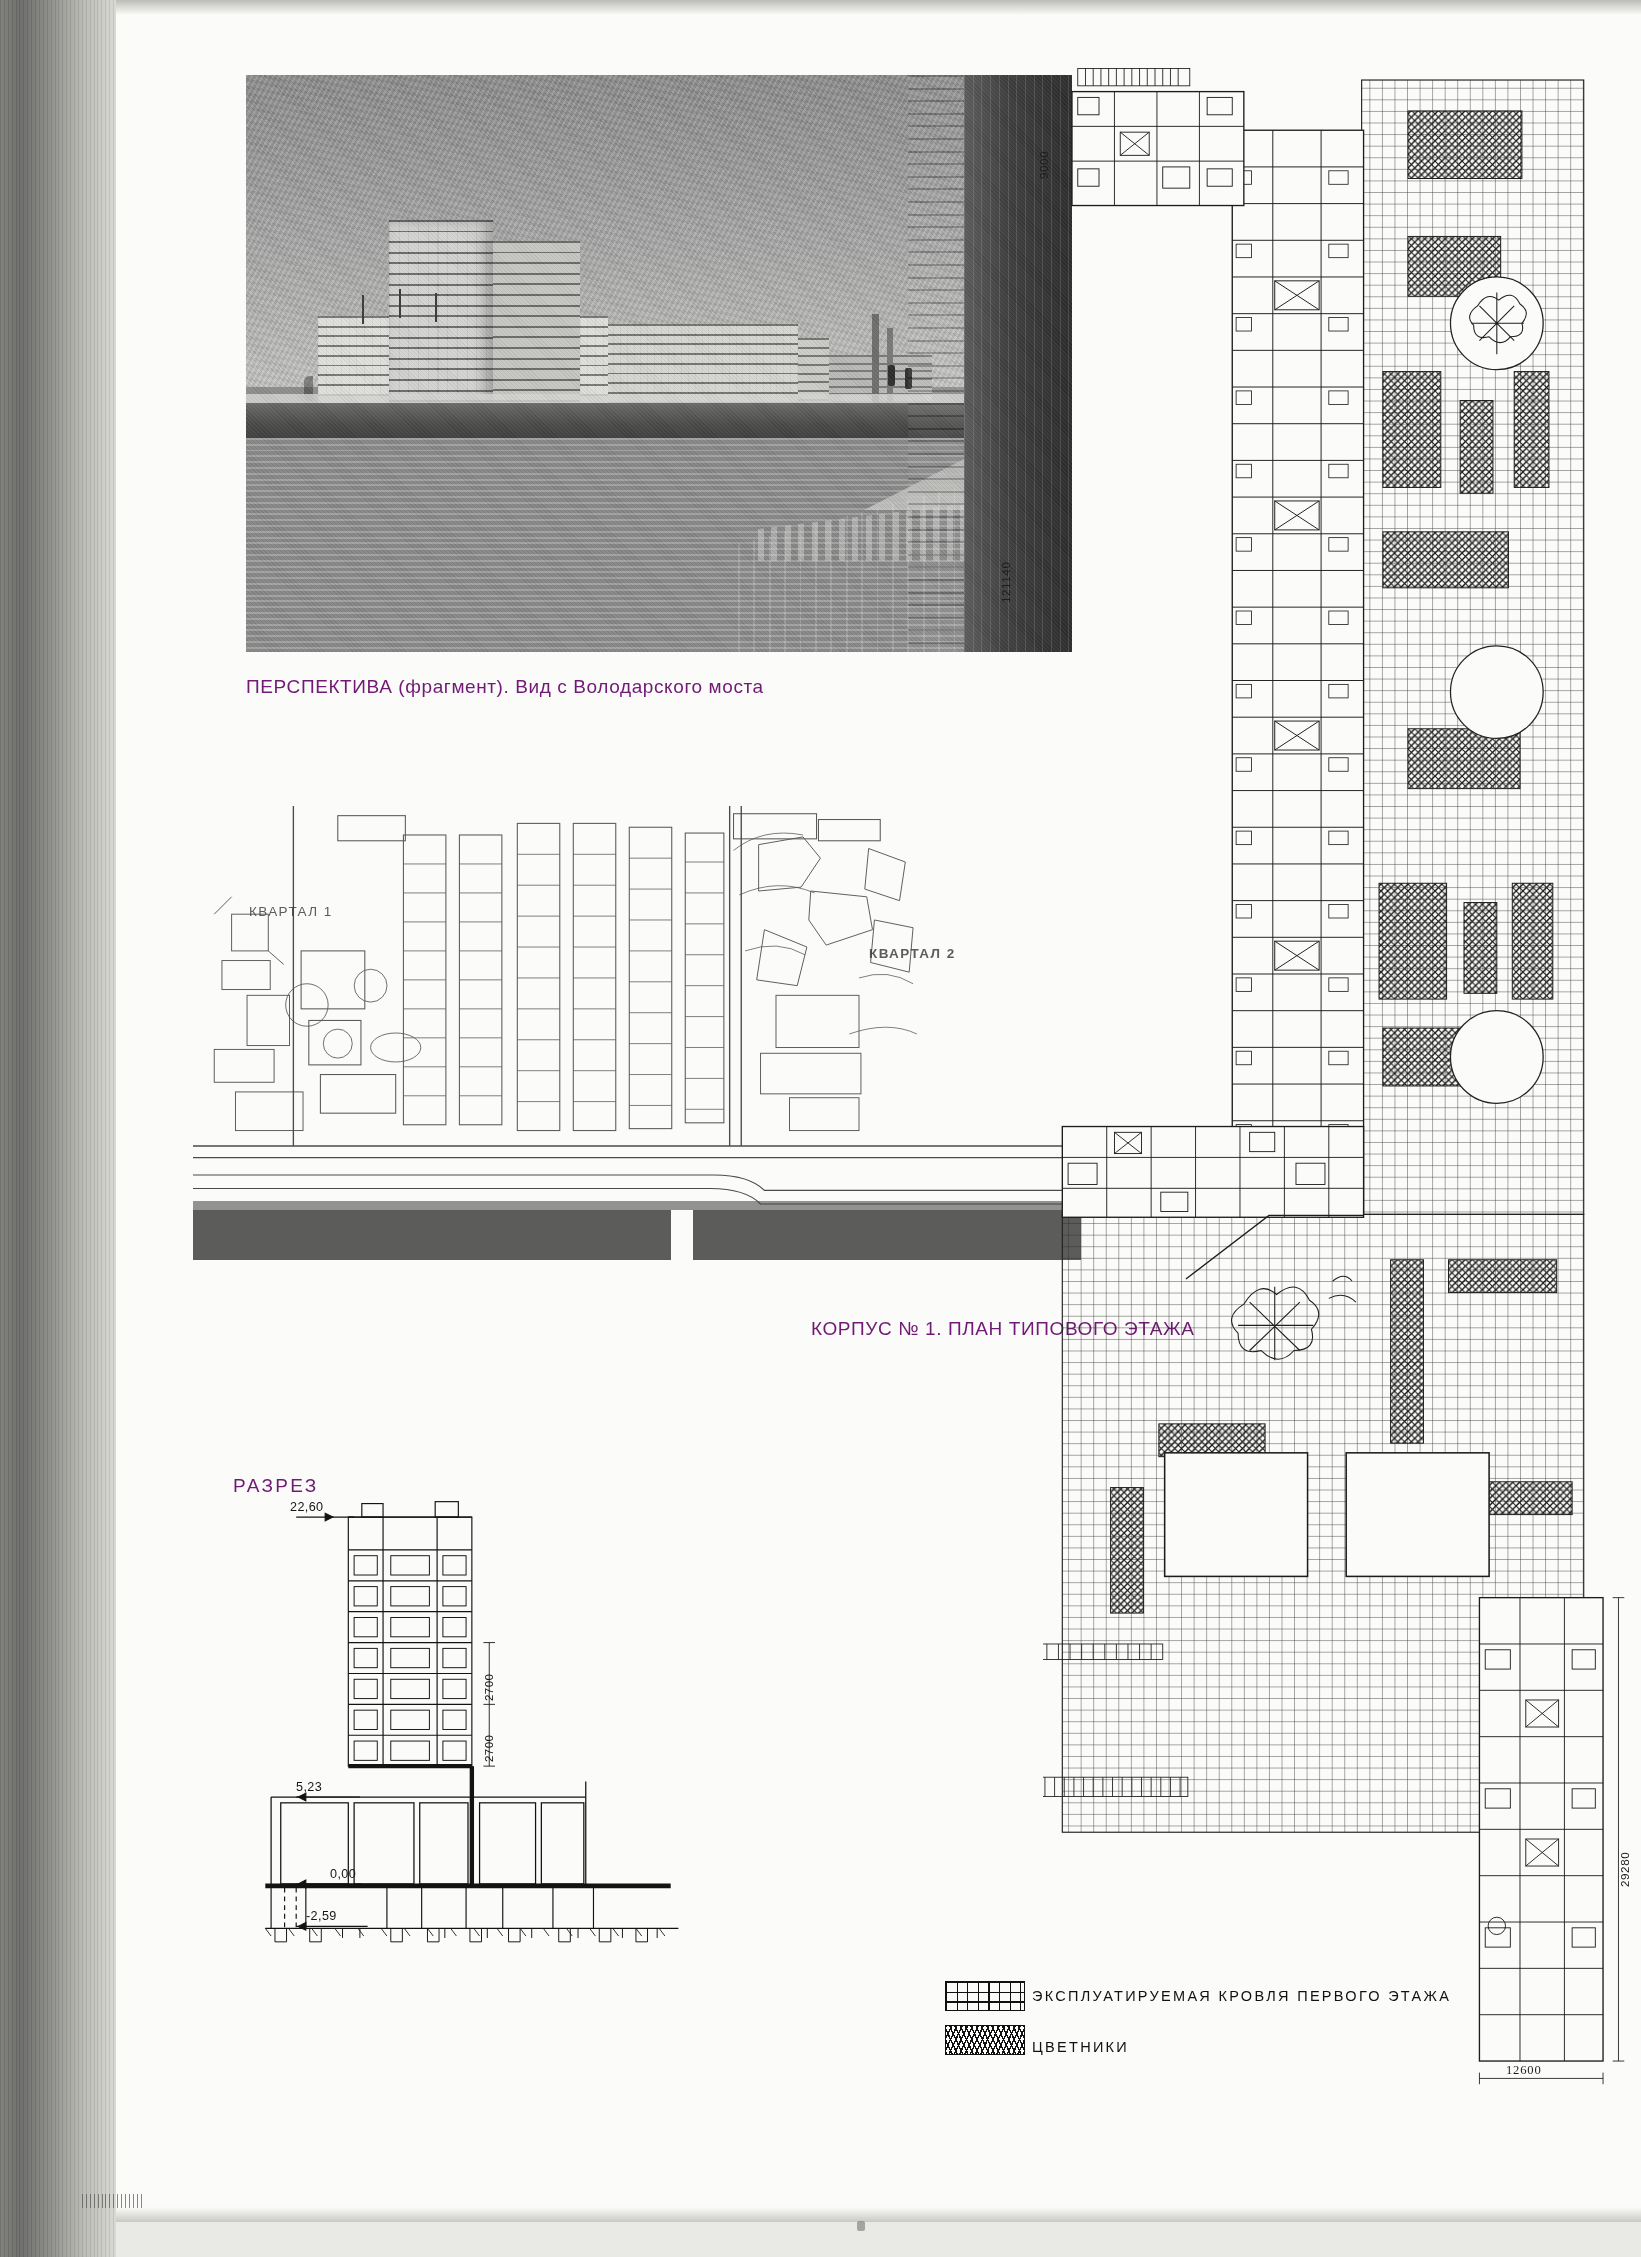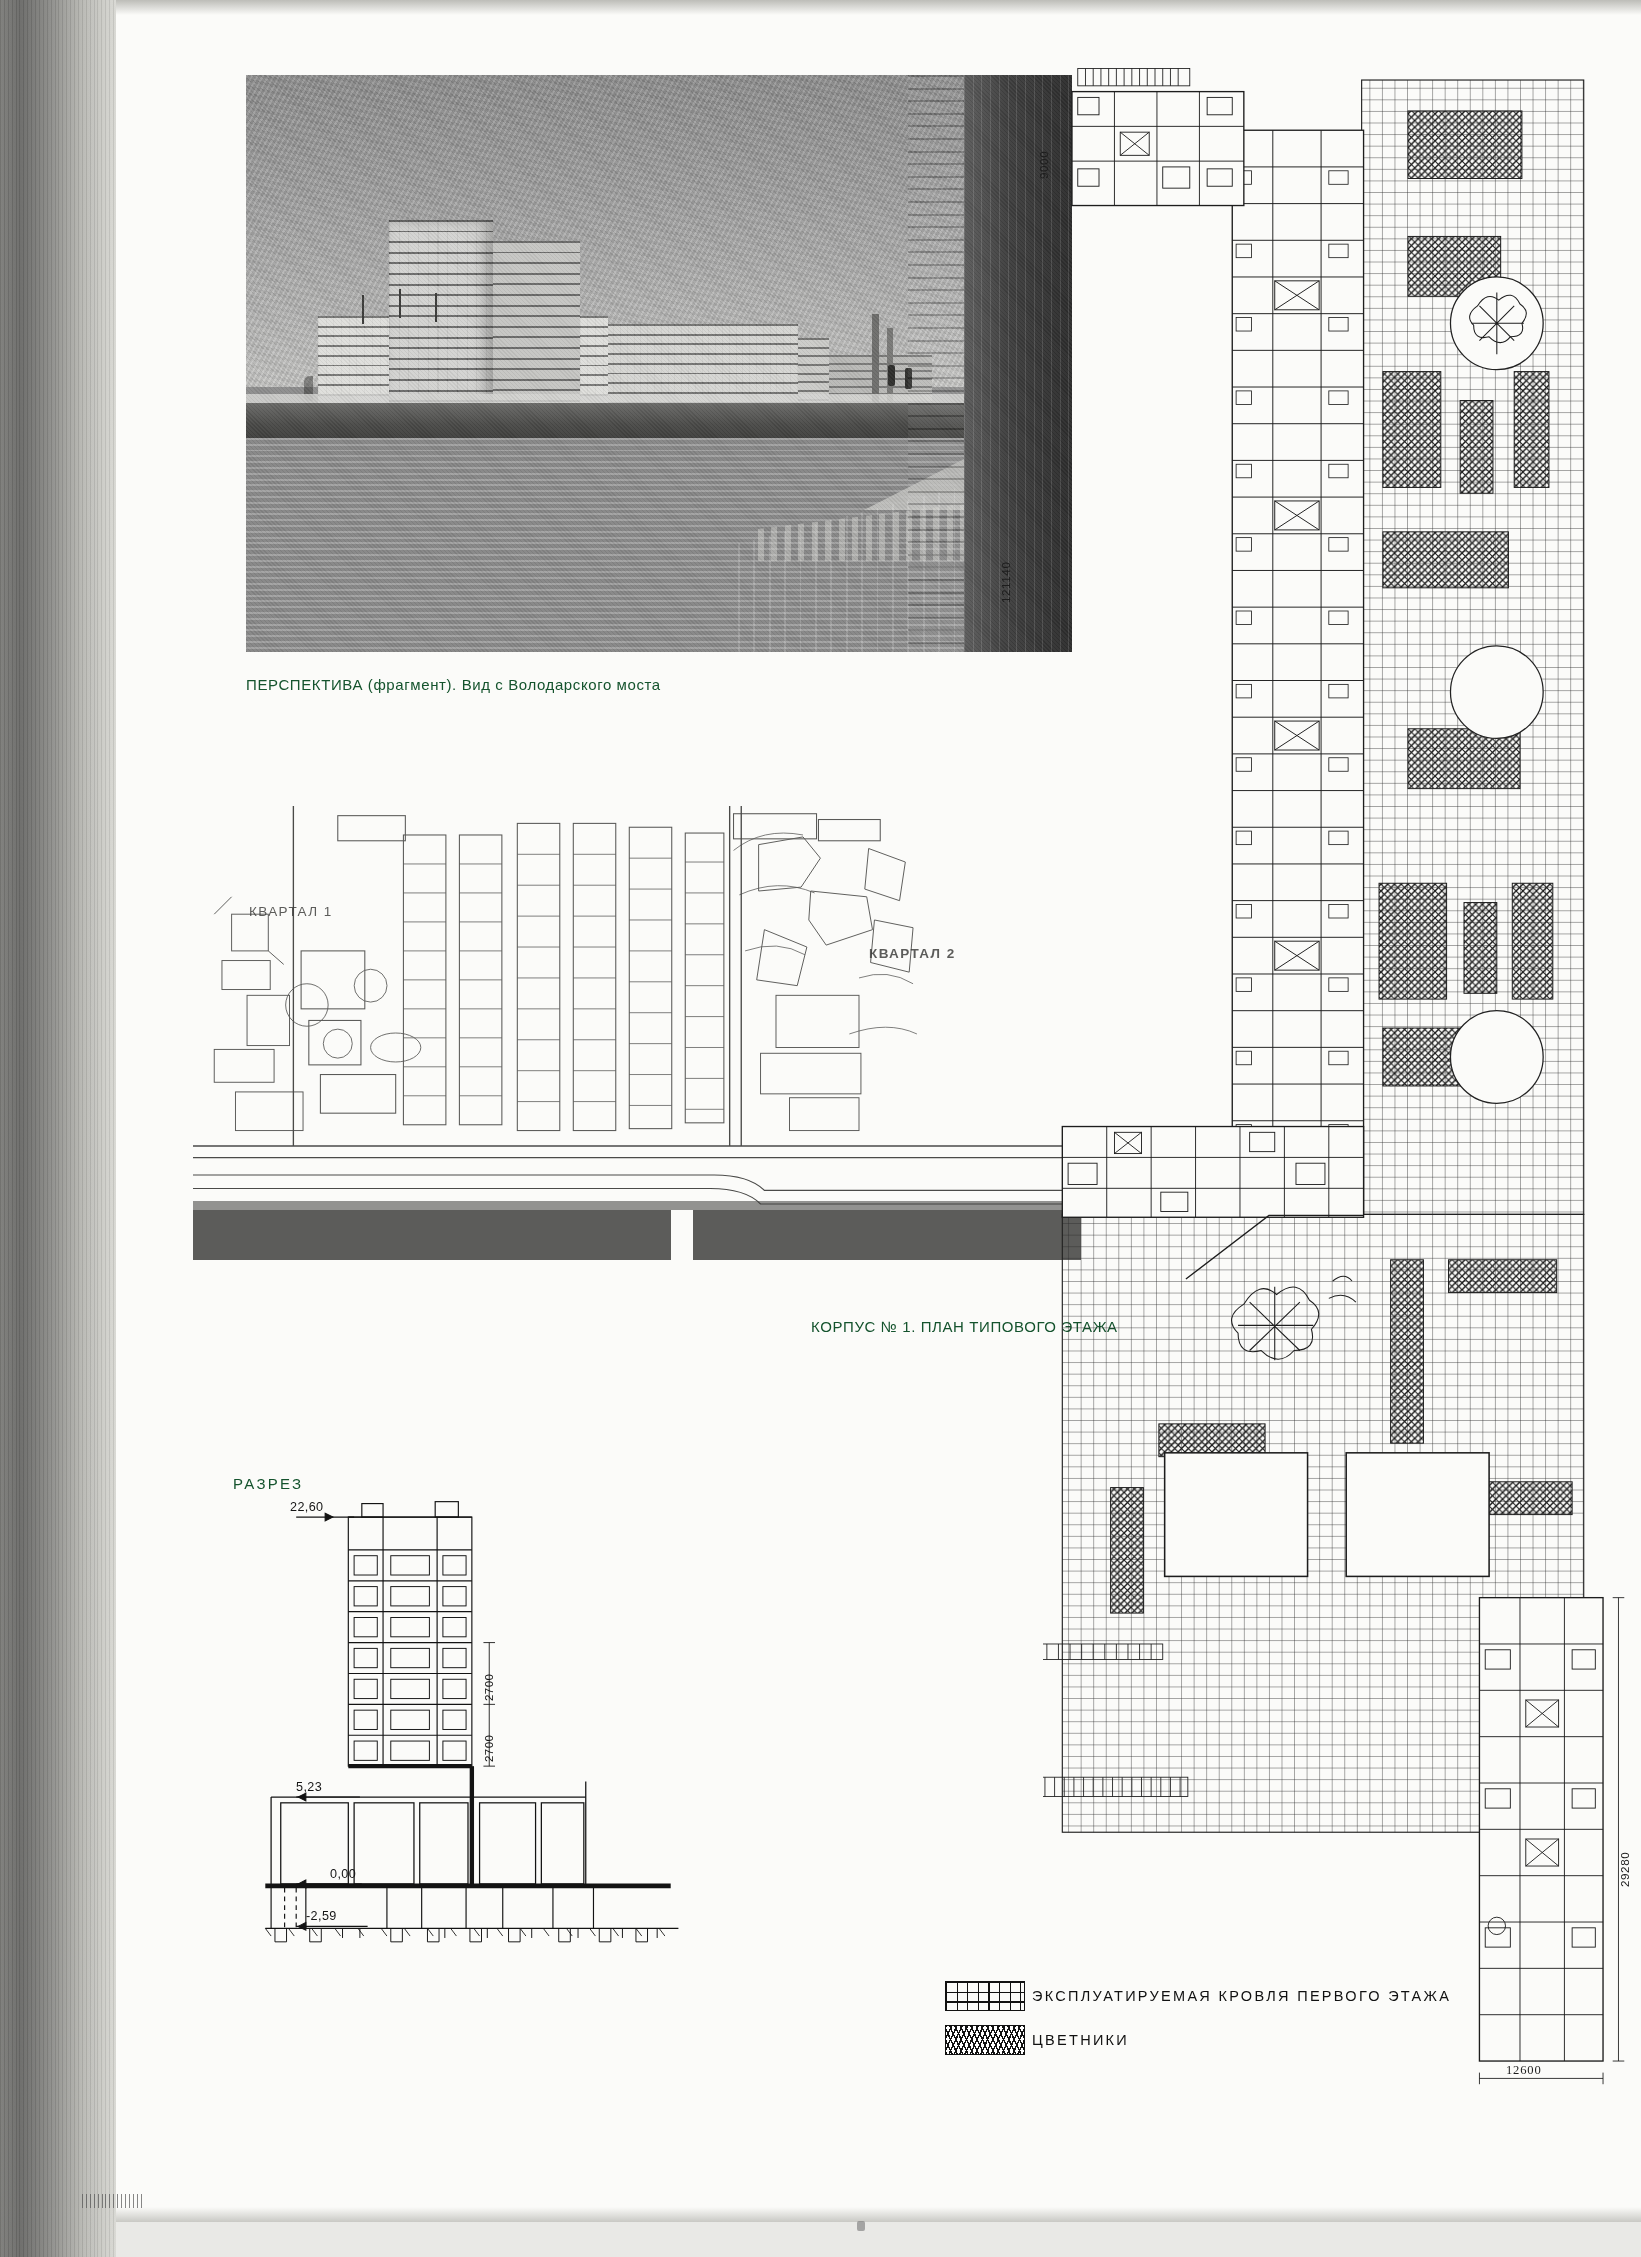"ПЕРСПЕКТИВА (фрагмент). Вид с" .cap { color: #14532d -> #701a75; font-size: 15px -> 19px }
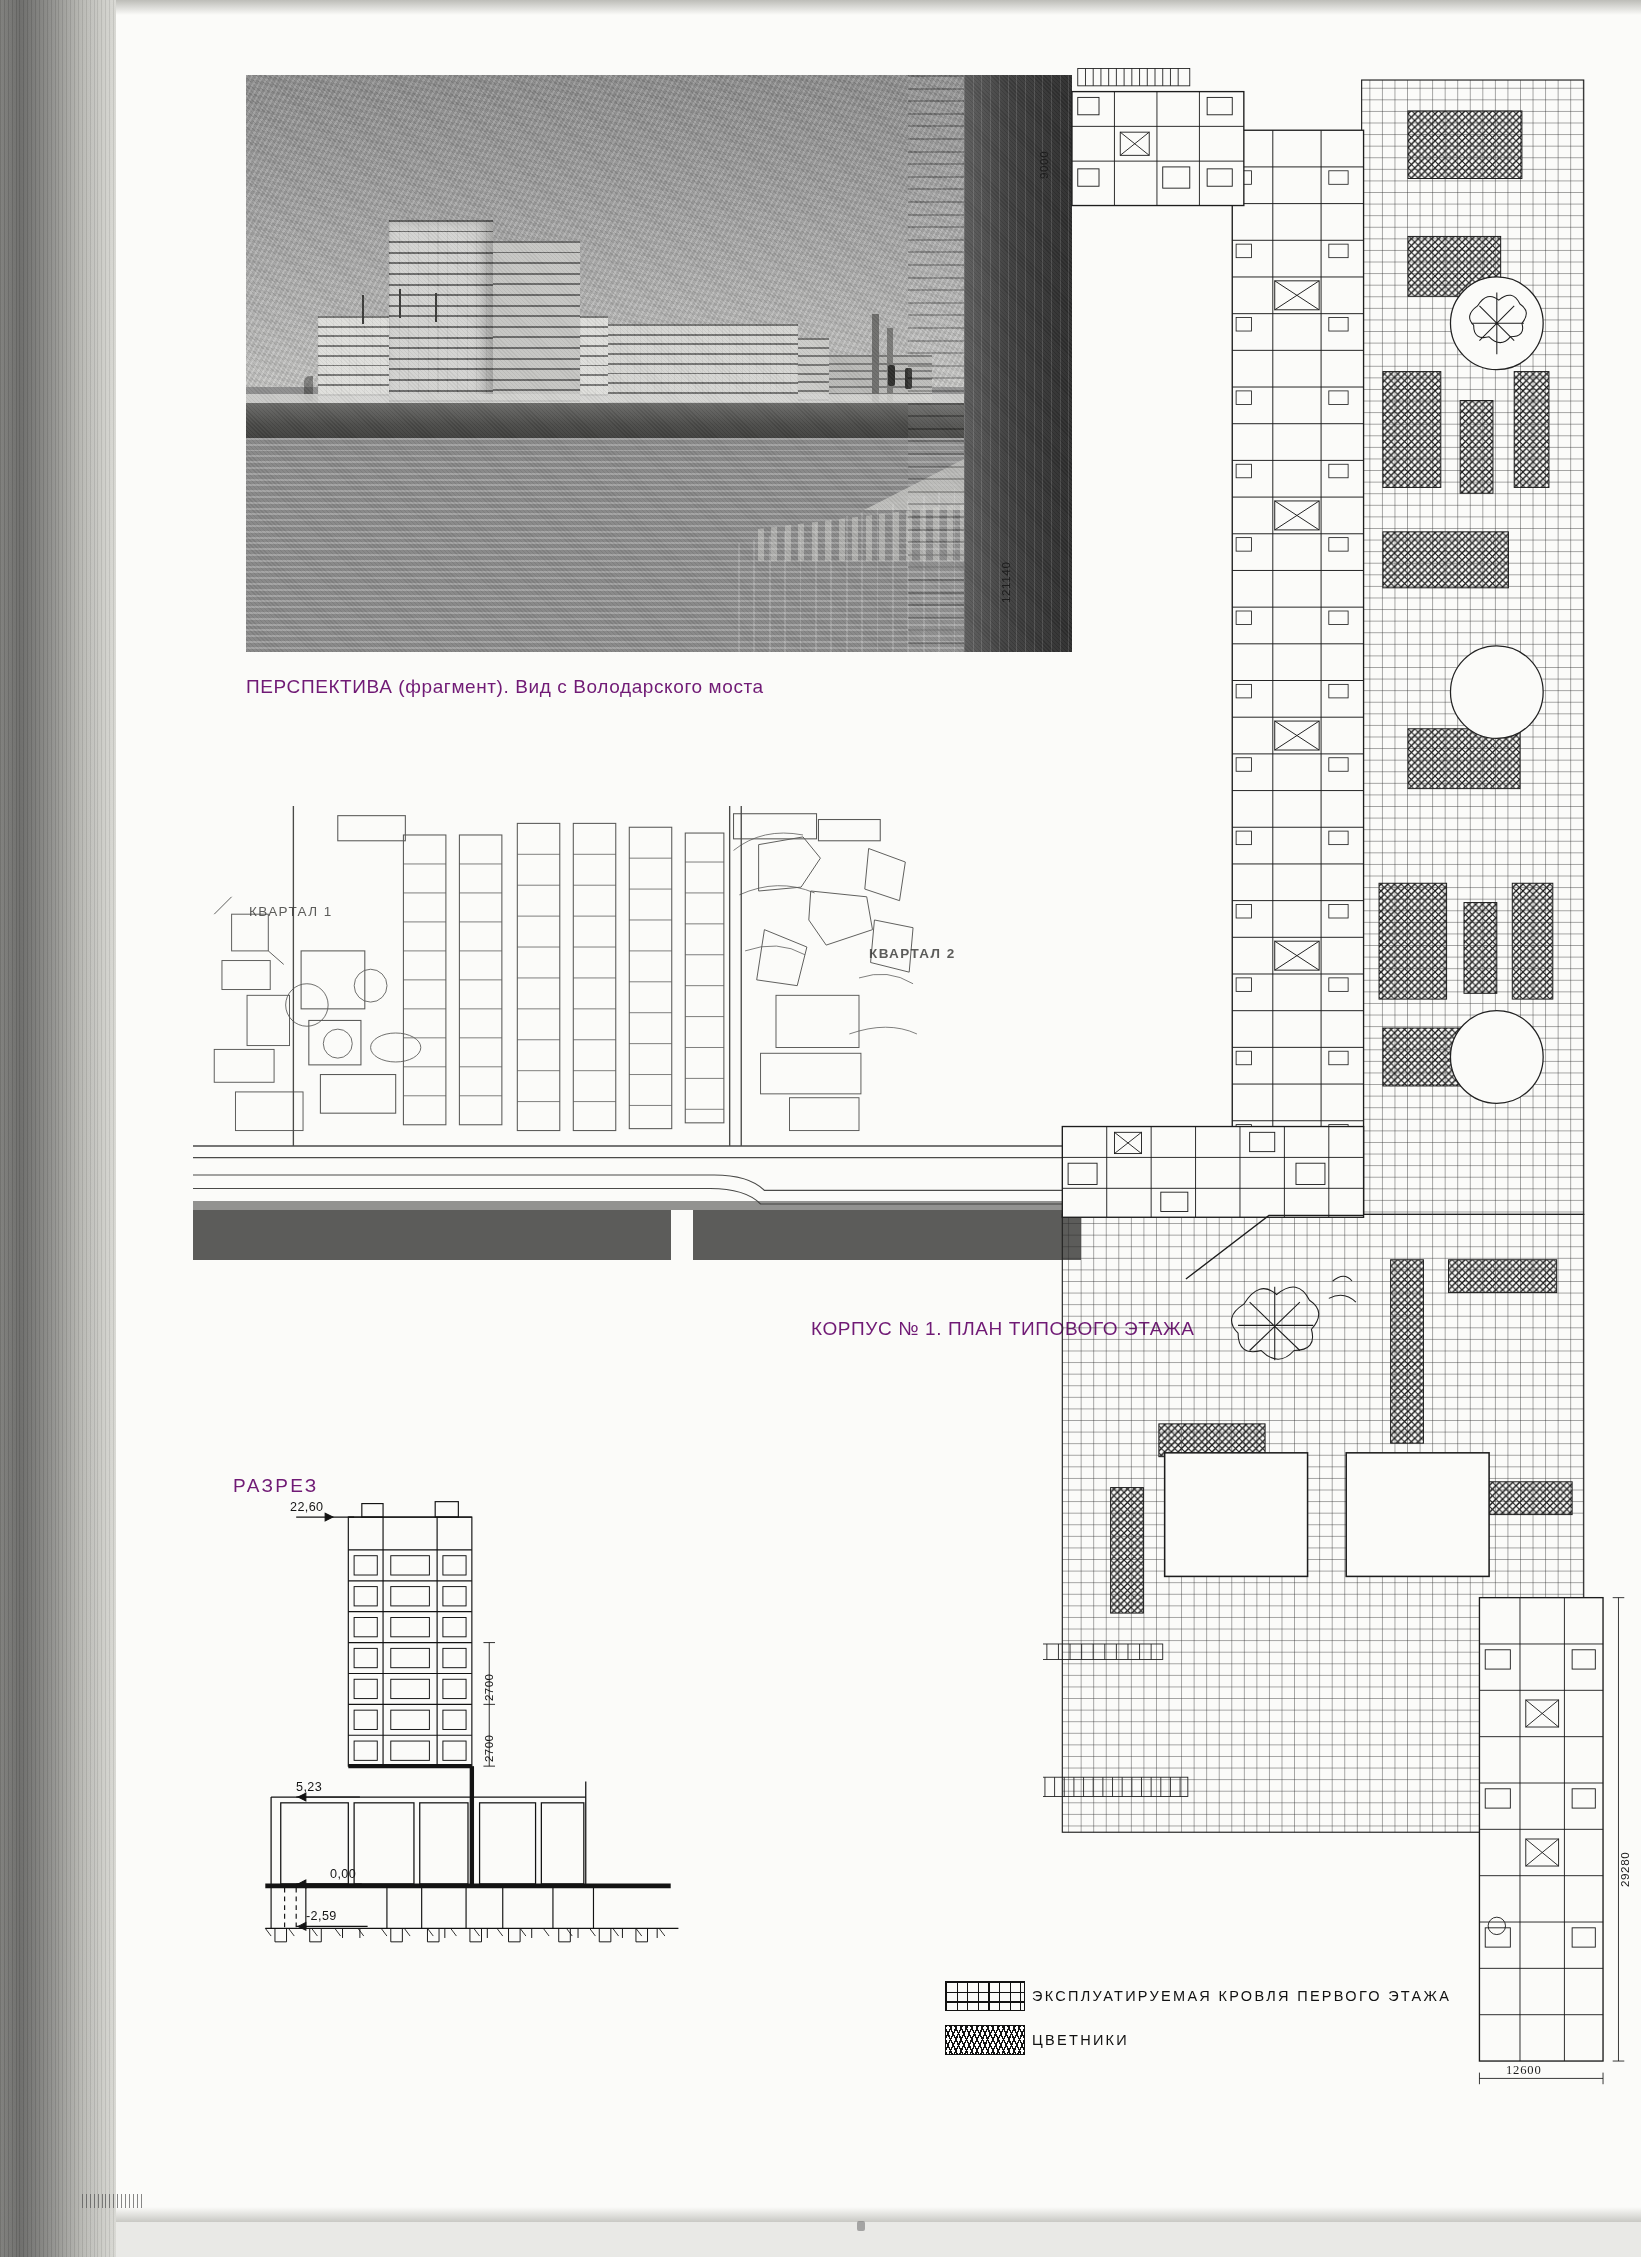"ЦВЕТНИКИ" div.lg-row { align-items: none -> flex-end }
